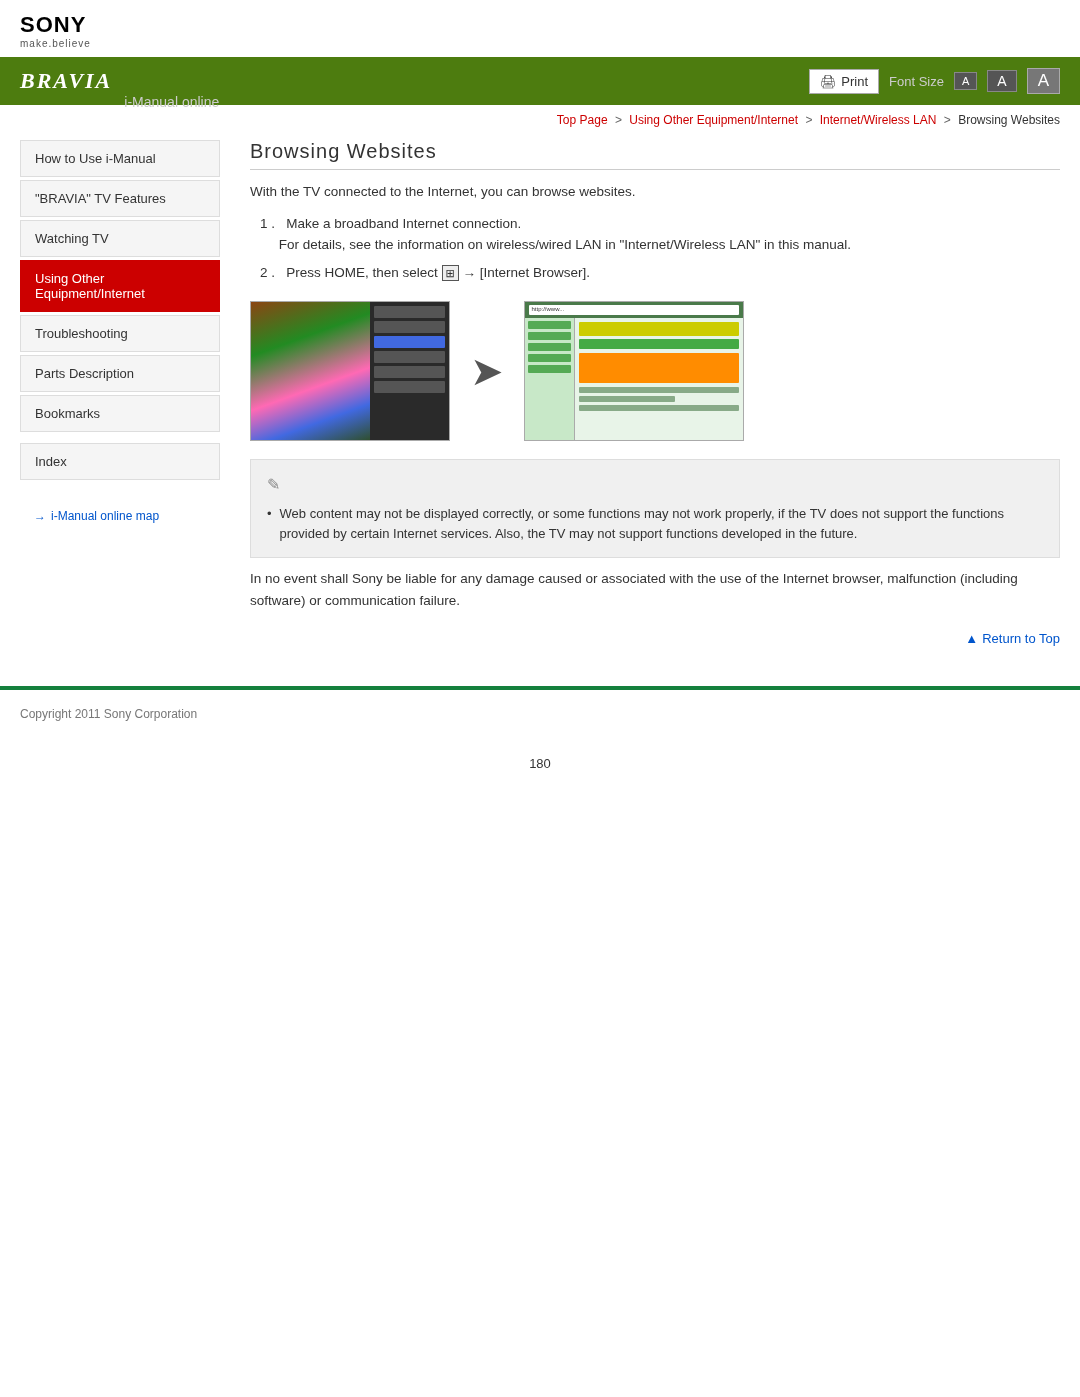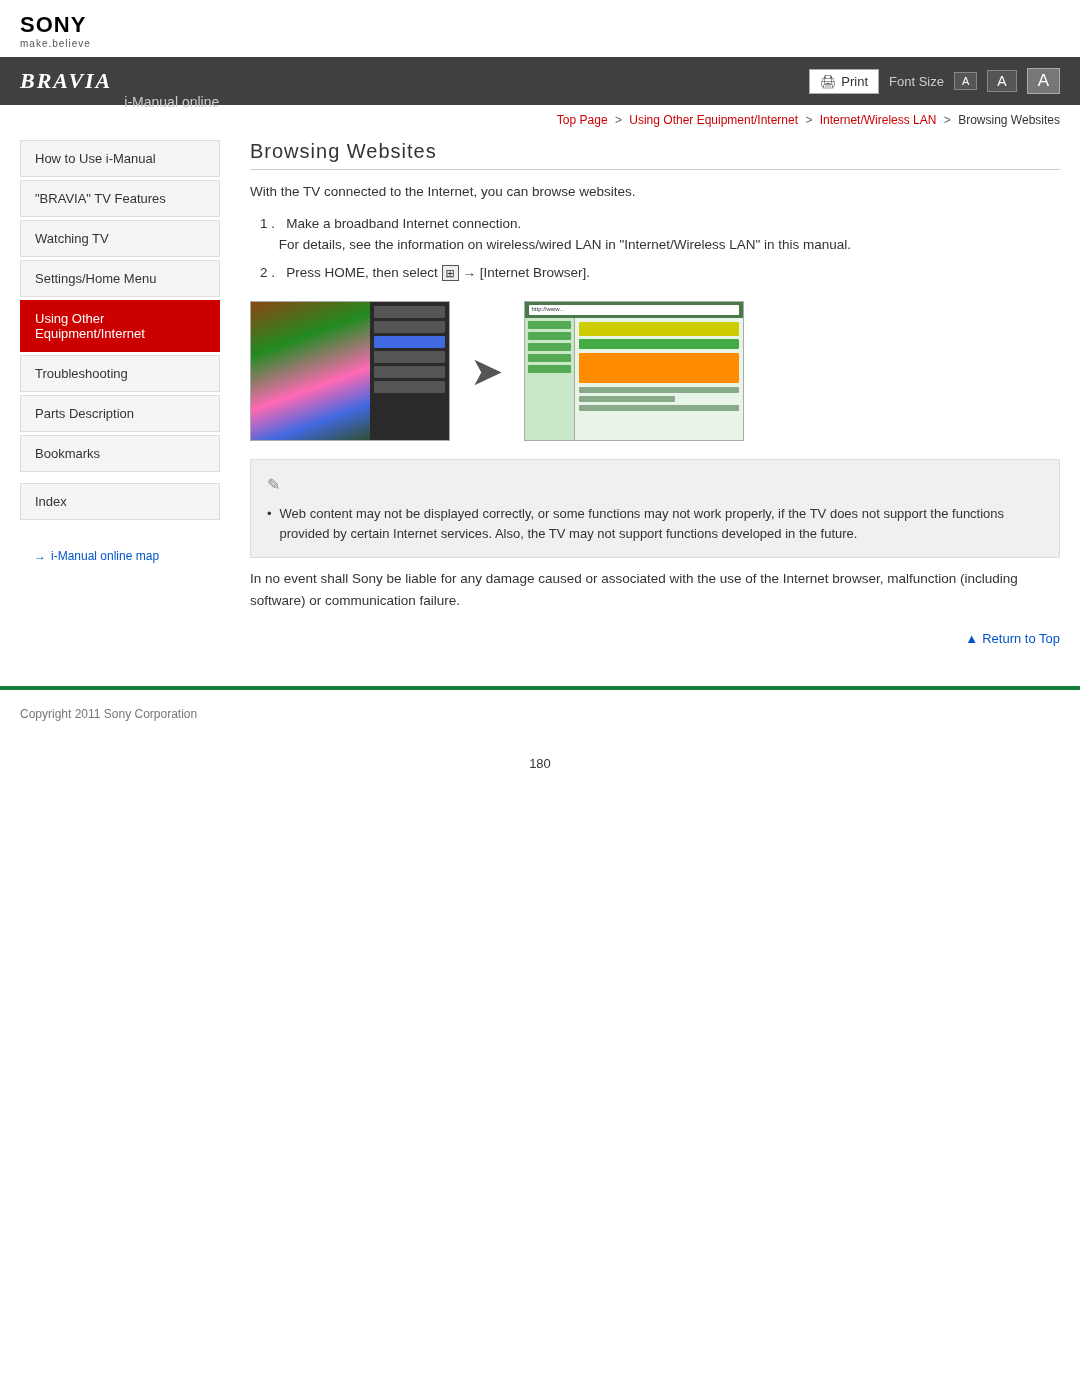"BRAVIA" .nav-bar { background: #404040 -> #4d7c0f }
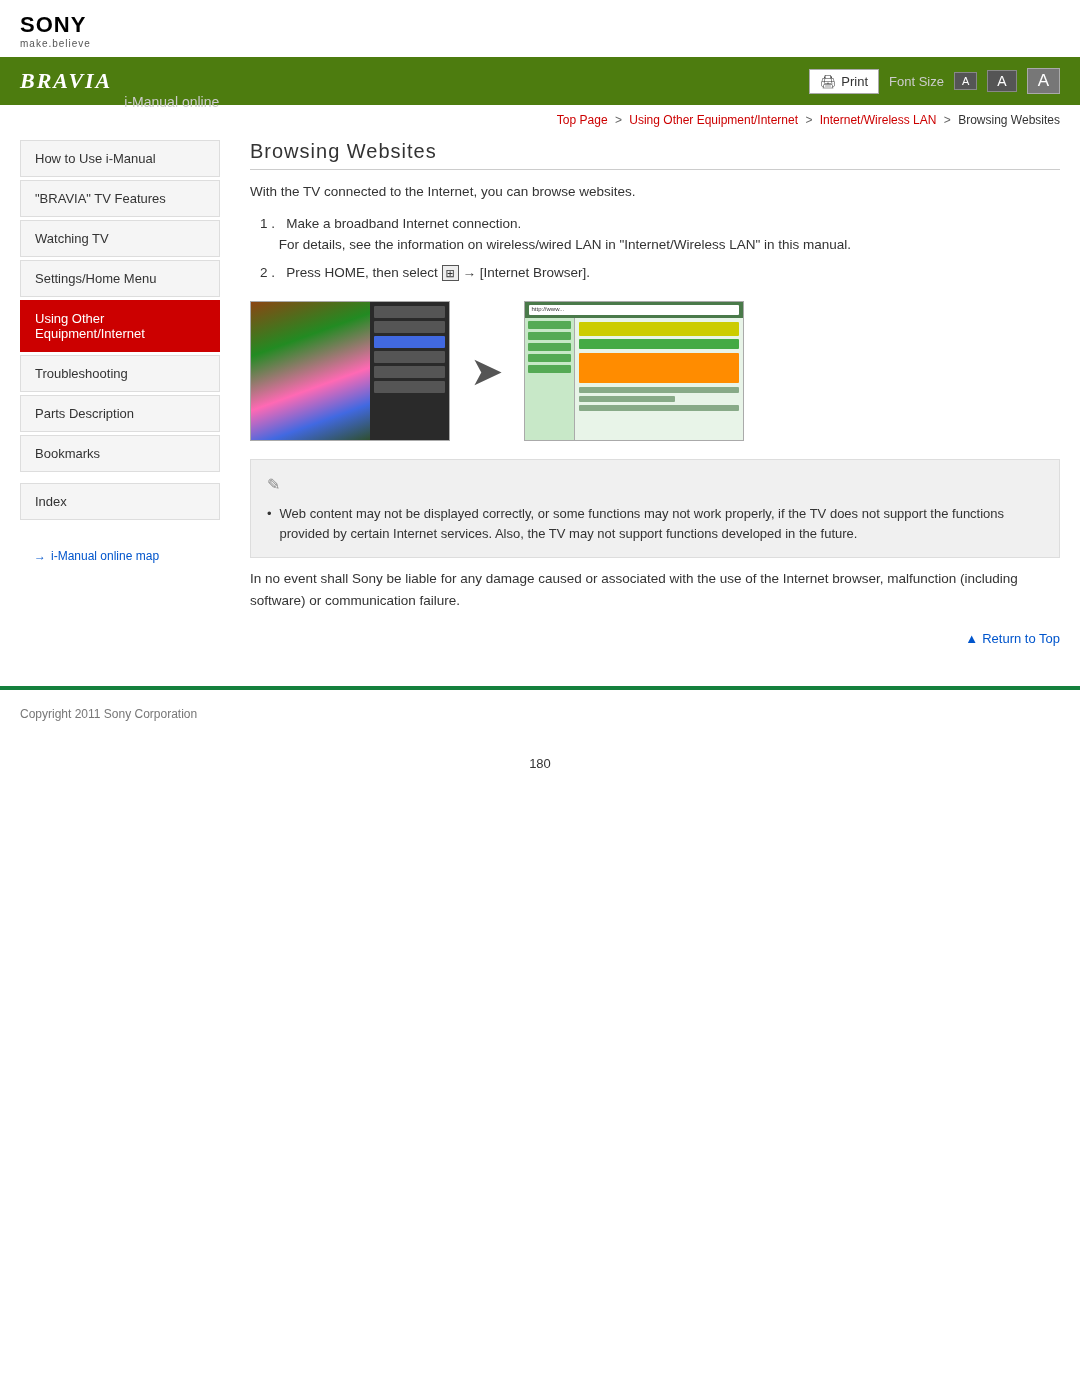"Settings/Home Menu" a.sidebar-item { html: <a>Settings/Home Menu</a> -> none }
